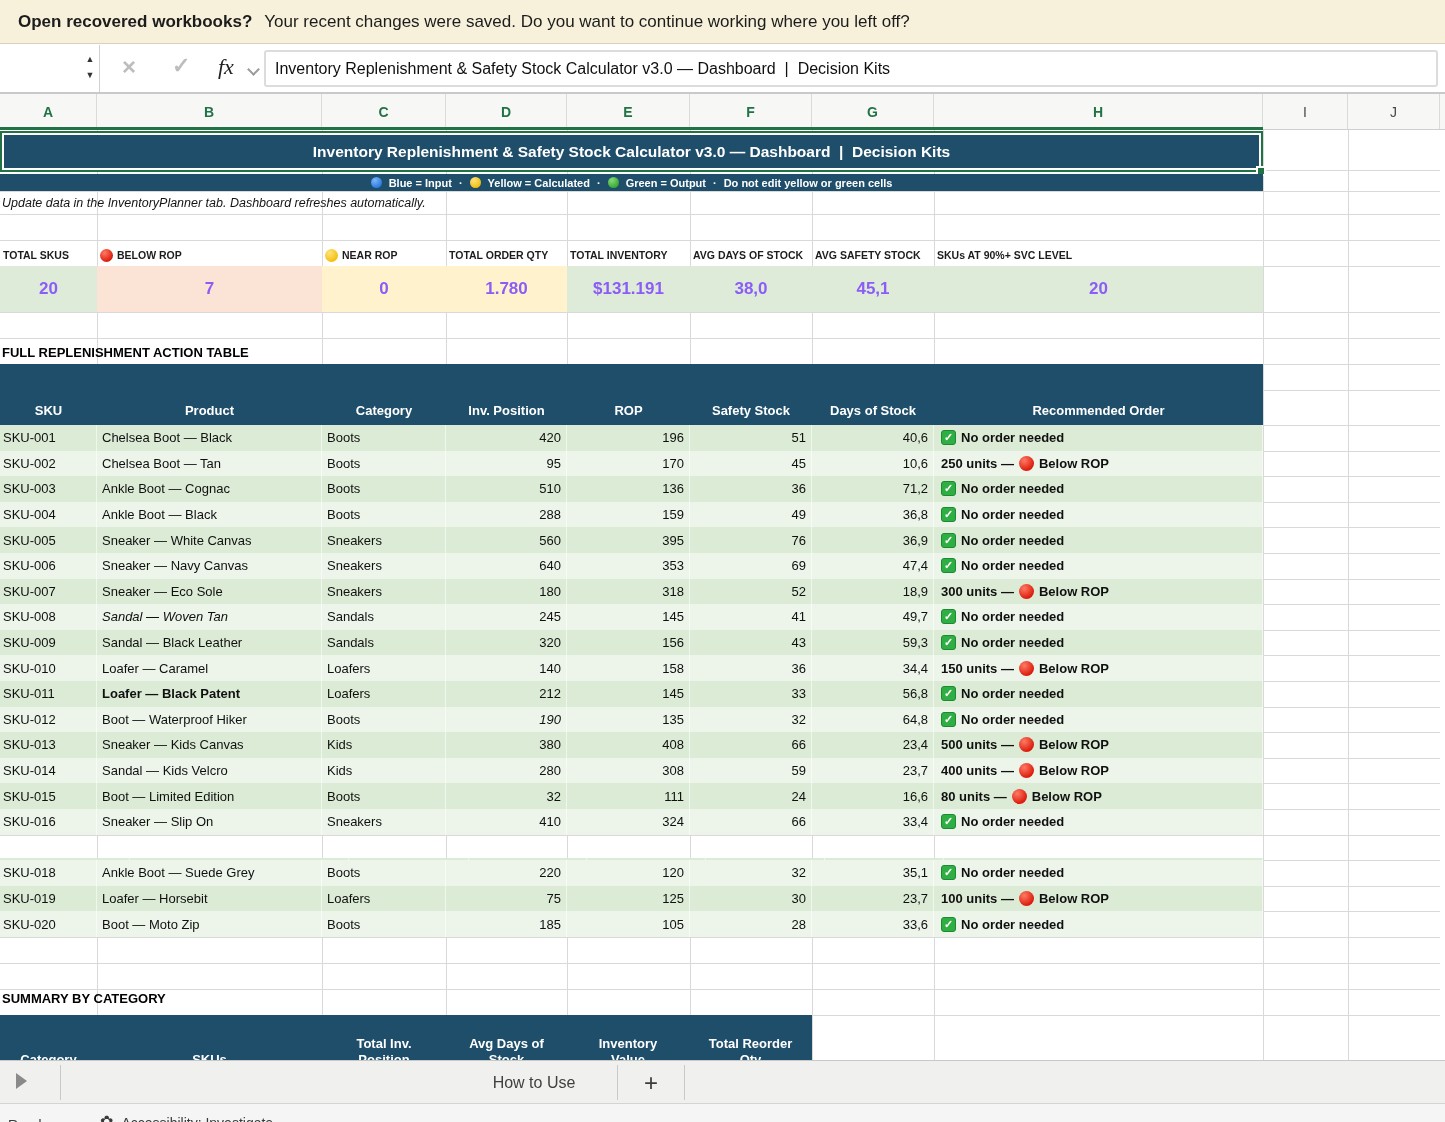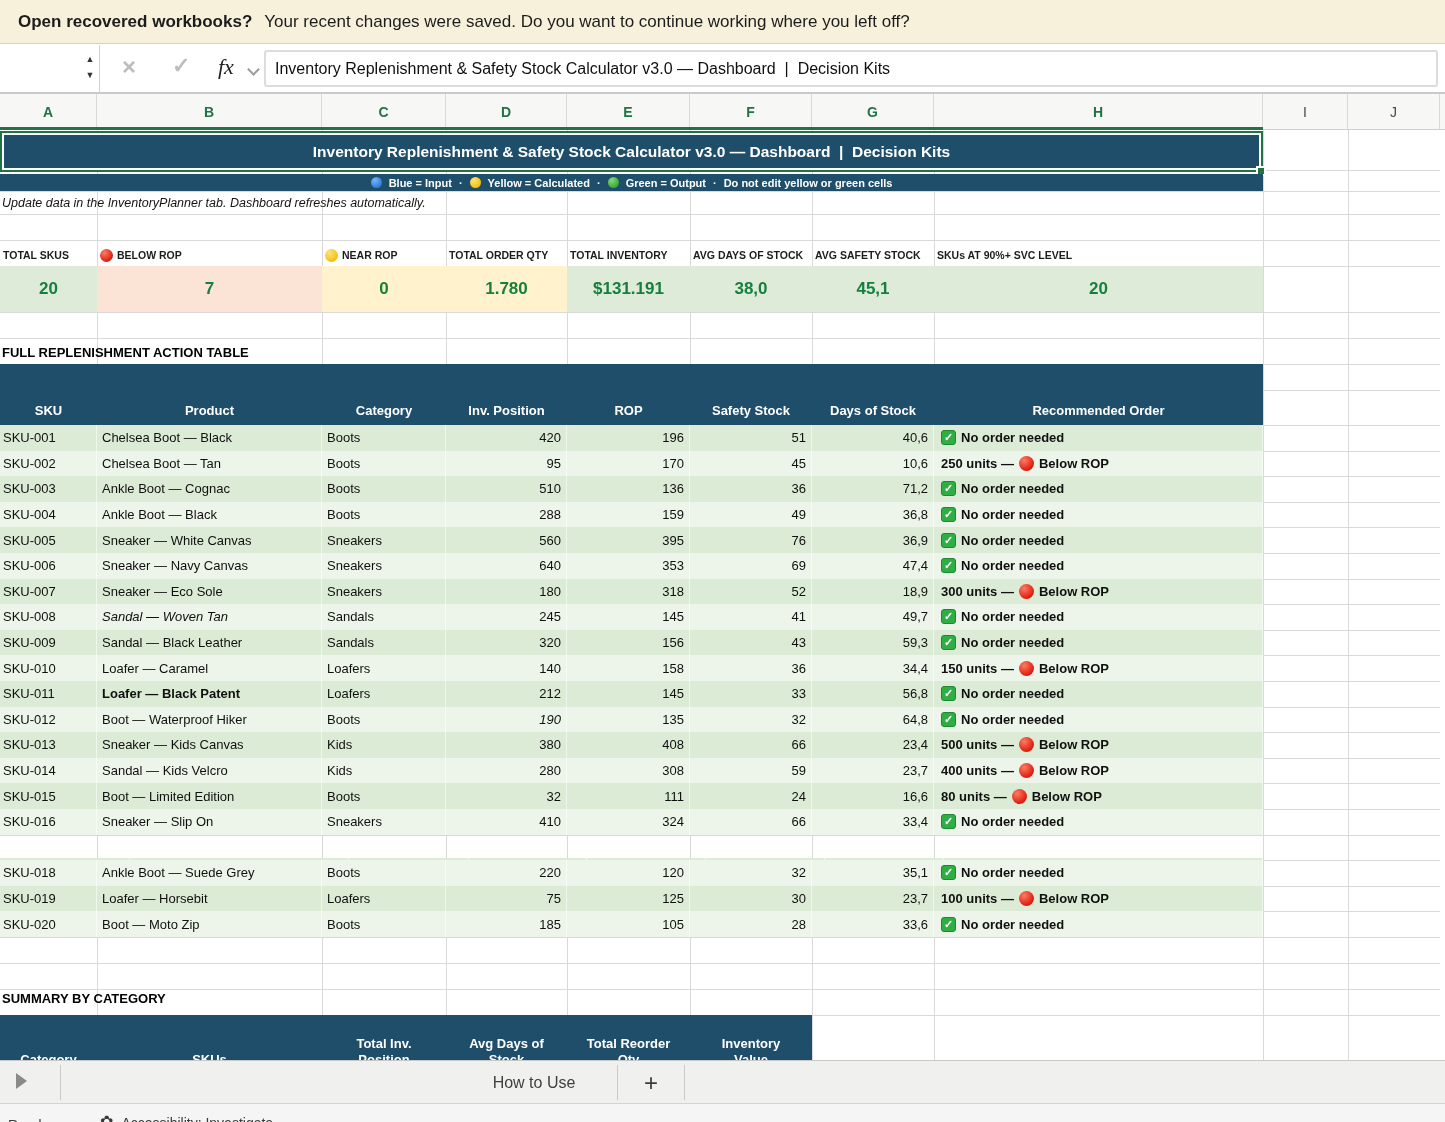"20" .kpi-val { color: #15803d -> #8b5cf6 }
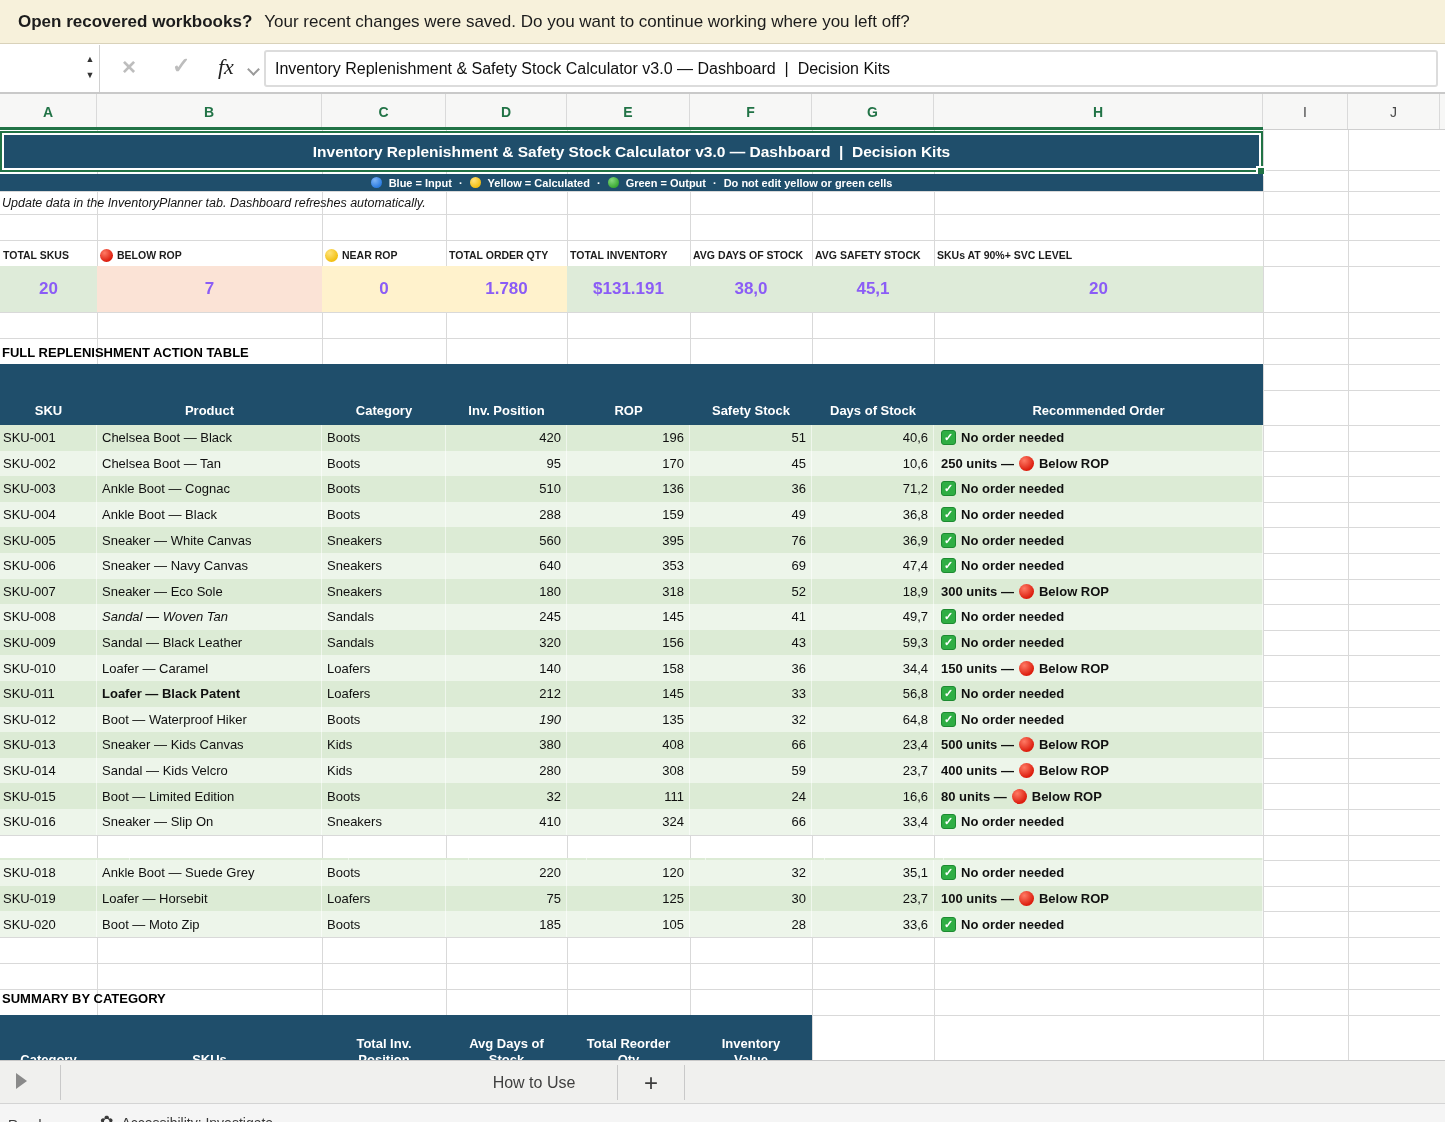"Total Reorder" div.sh { order: before "Inventory" -> after "Inventory" }
